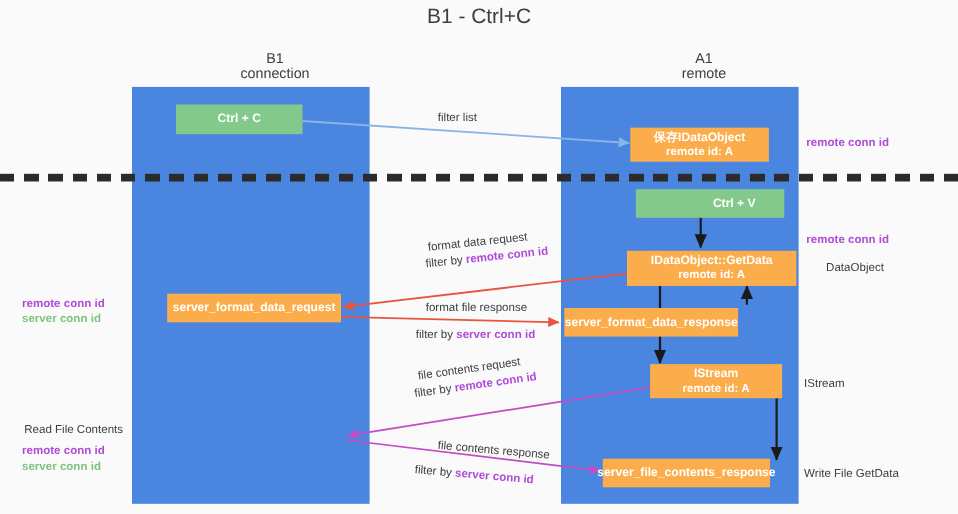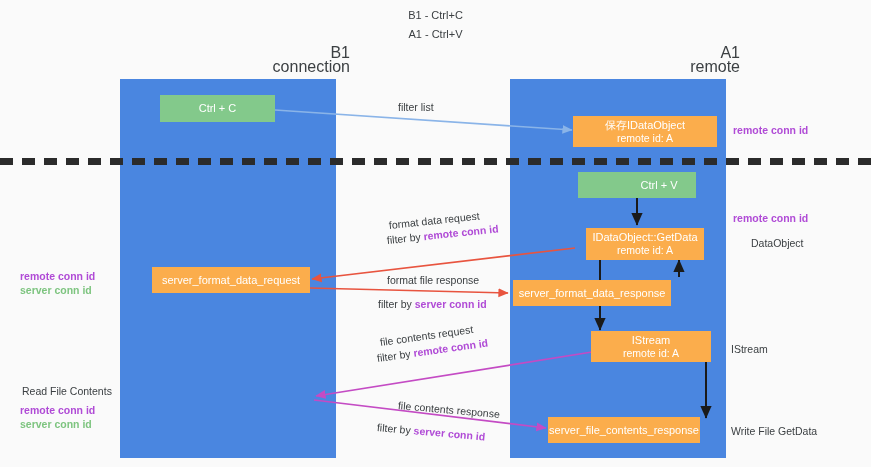"B1 - Ctrl+C" .title { font-size: 11px -> 19px }
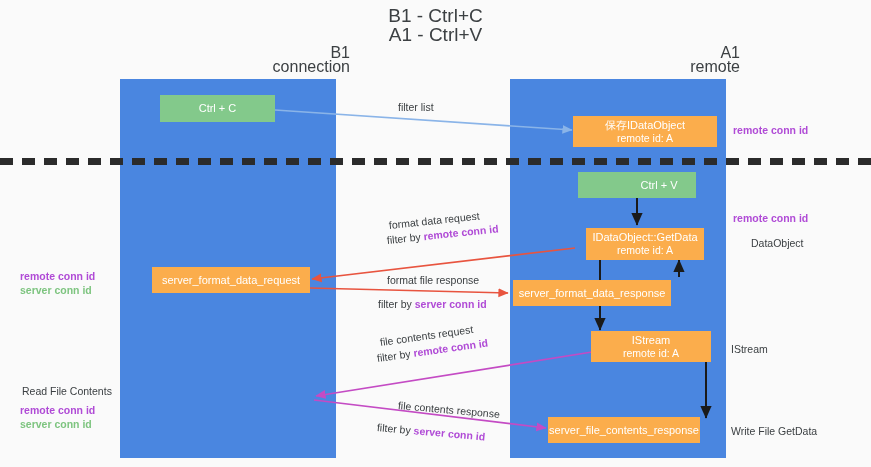"A1 - Ctrl+V" div { html: <div>A1 - Ctrl+V</div> -> none }
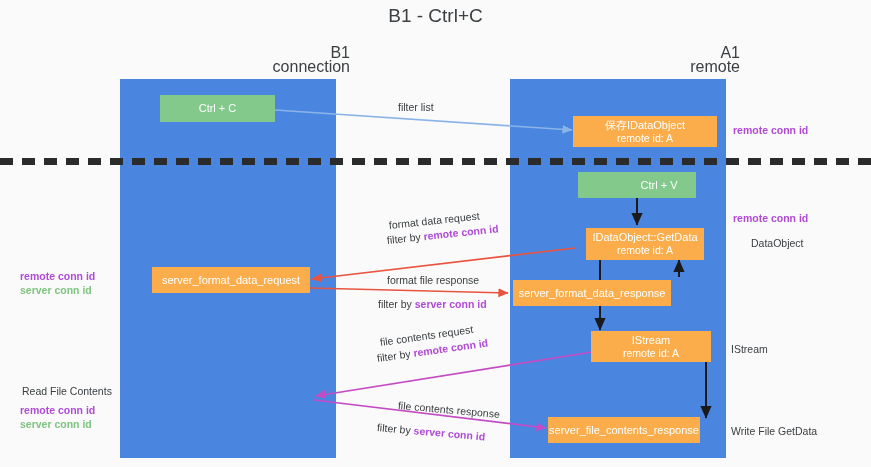"B1" .col-head { font-size: 16px -> 13px; text-align: right -> center }
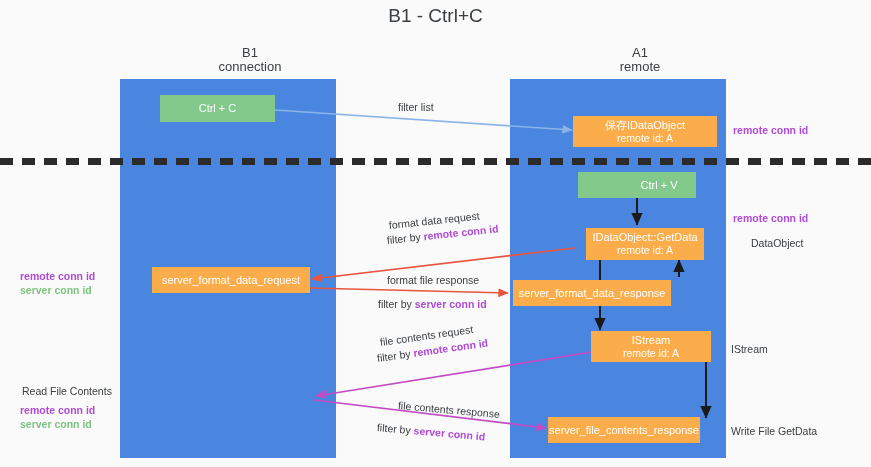"Ctrl + C" .node { font-weight: none -> bold }
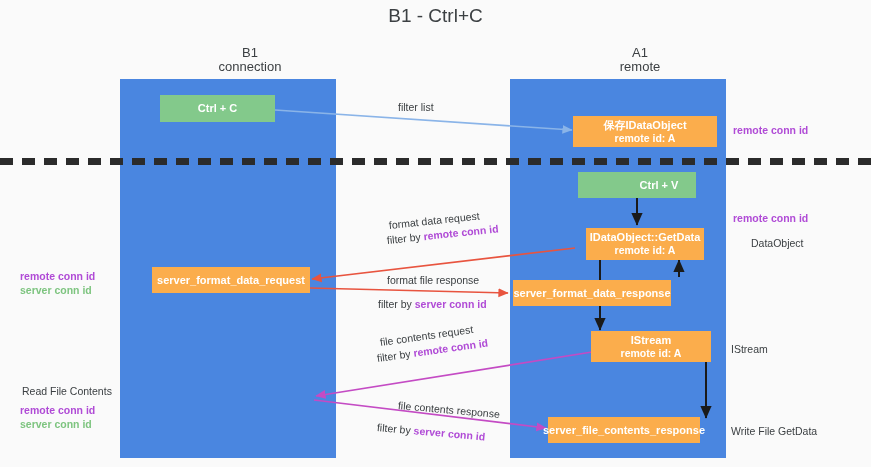"保存IDataObject" div.abs { width: 144px -> 126px }
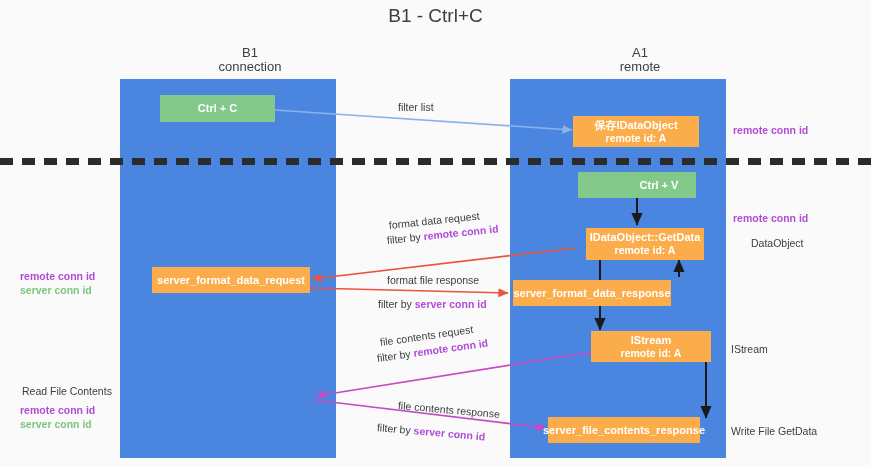"Ctrl + V" div.abs { width: 118px -> 135px }
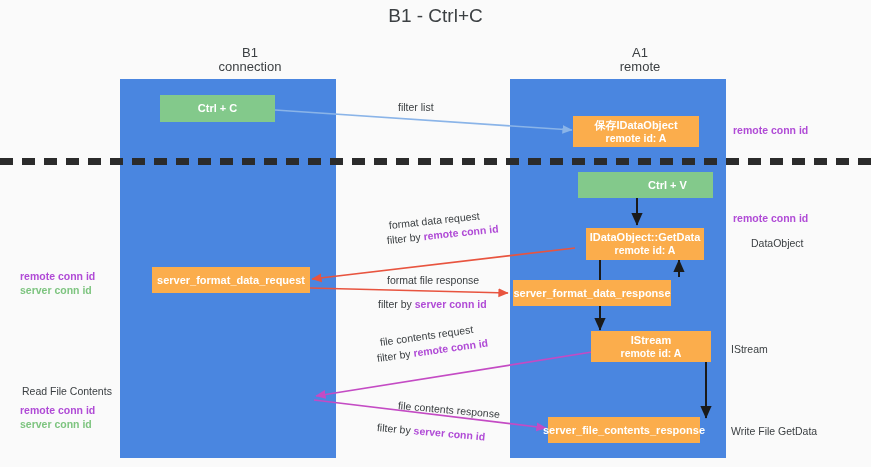"IDataObject::GetData" div.abs { margin-left: 16px -> none; width: 118px -> 154px }
